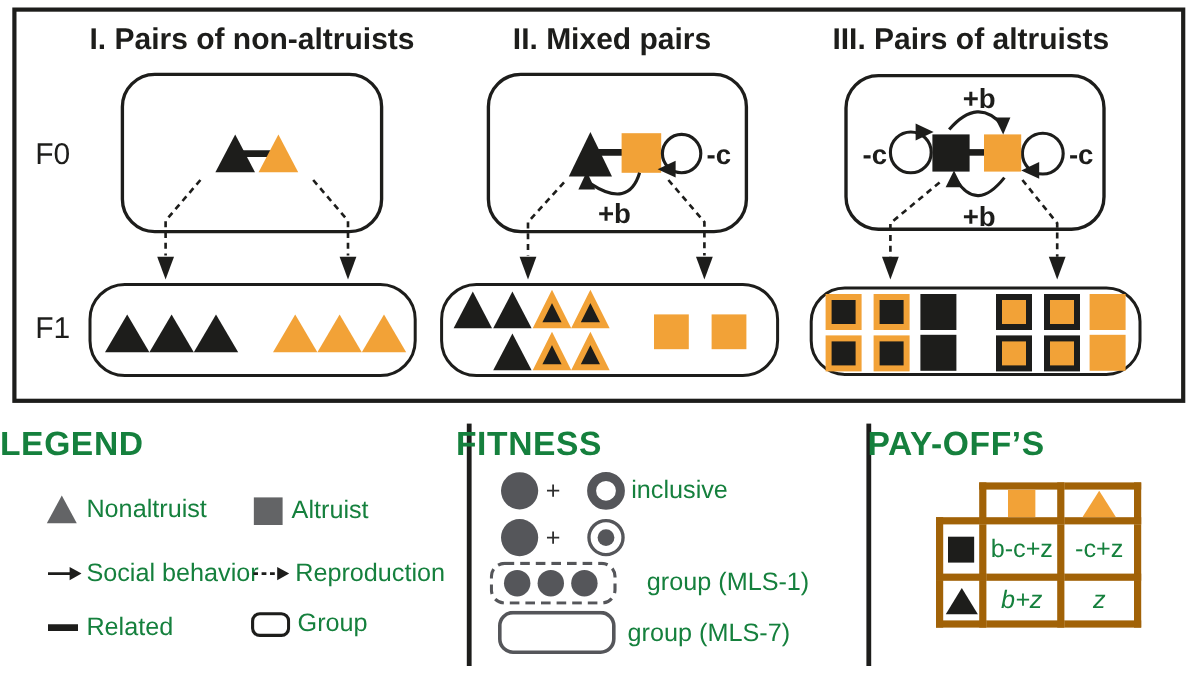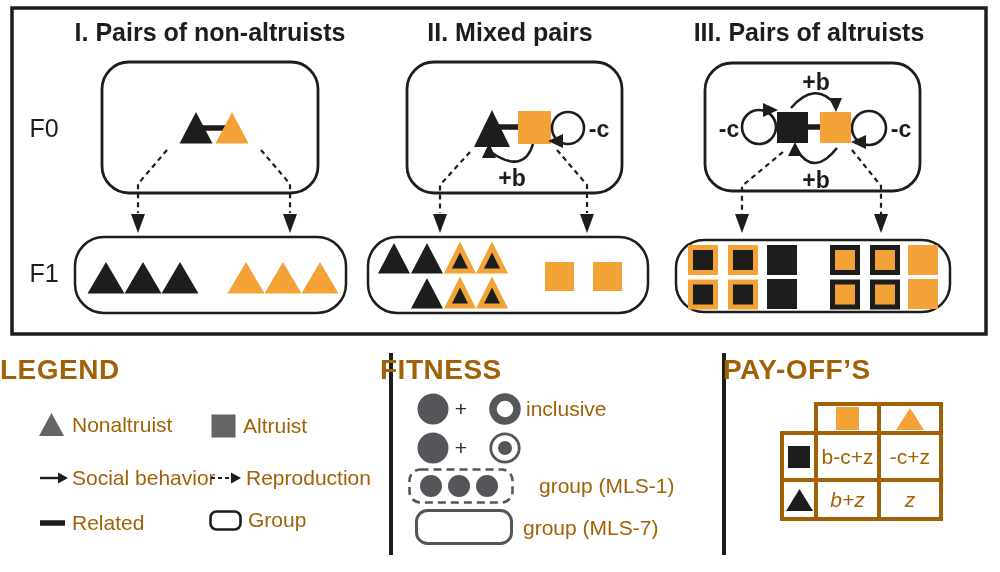"I. Pairs of non-altruists" .page { color: #a16207 -> #15803d }
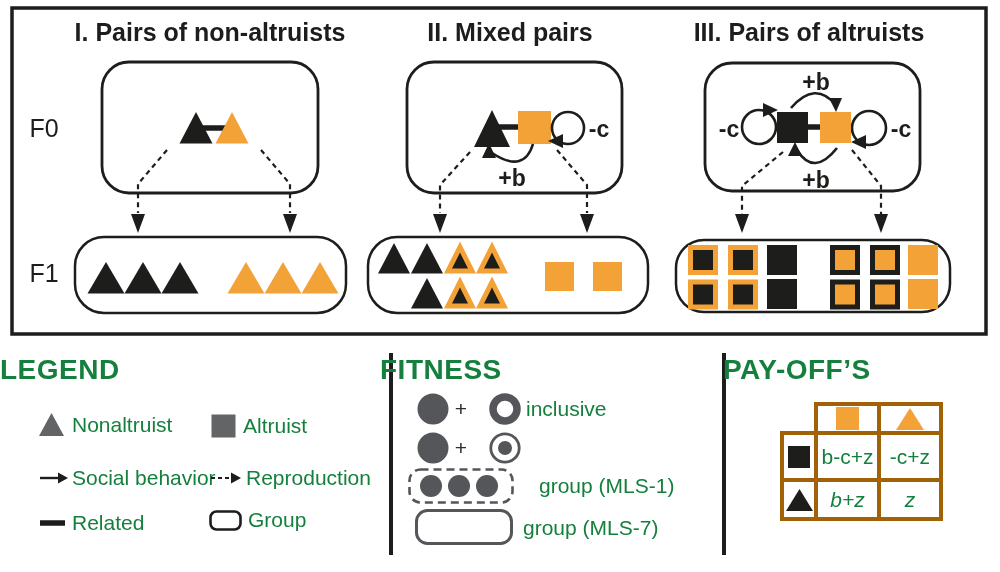"b-c+z" .payoff td { border: 4px solid #a16207 -> 6px solid #a16207 }
